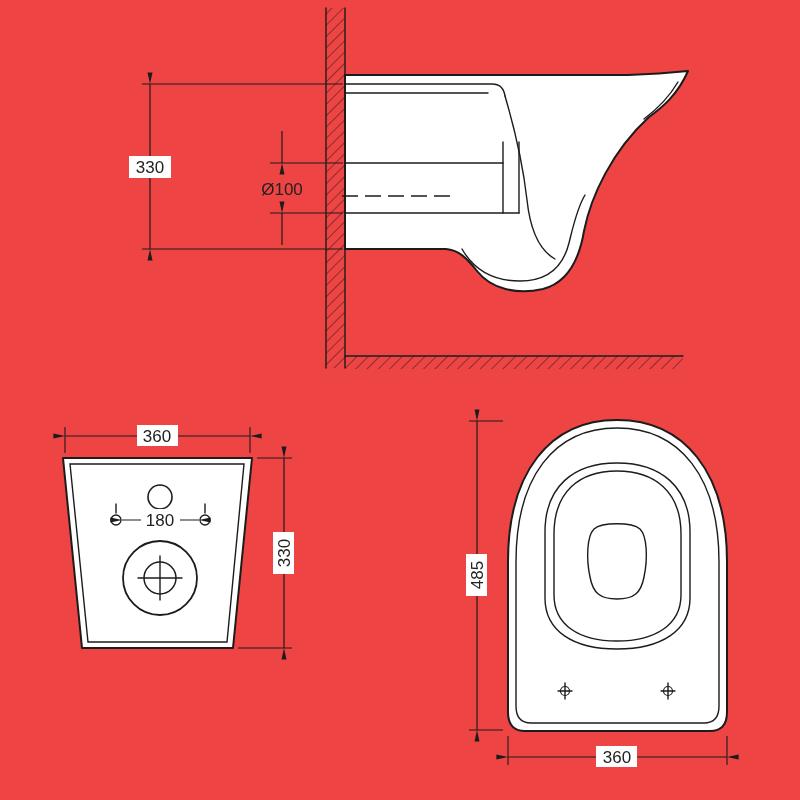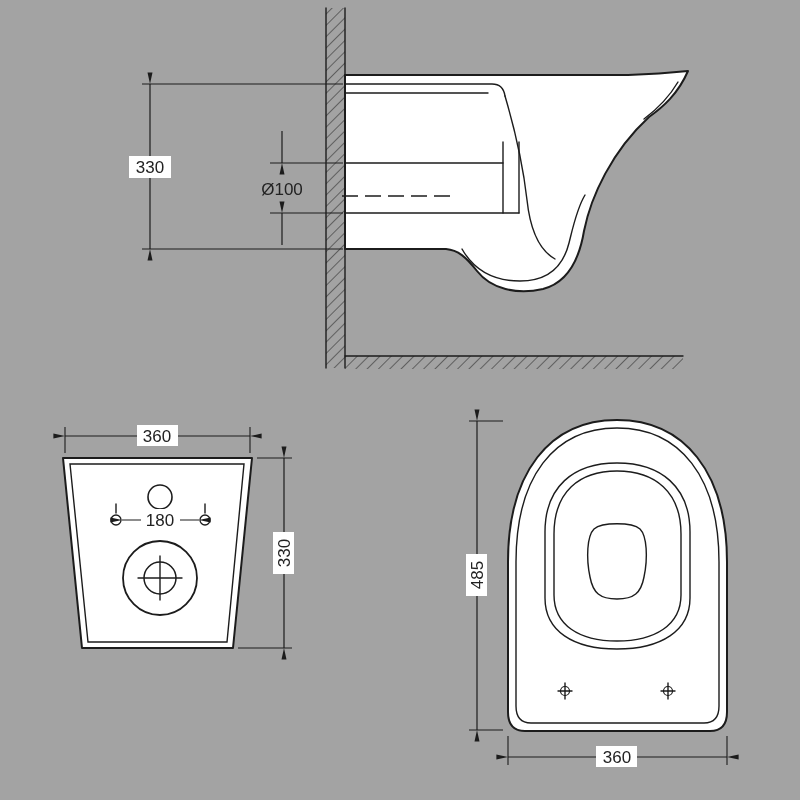"330" .canvas { background: #a3a3a3 -> #ef4444 }
